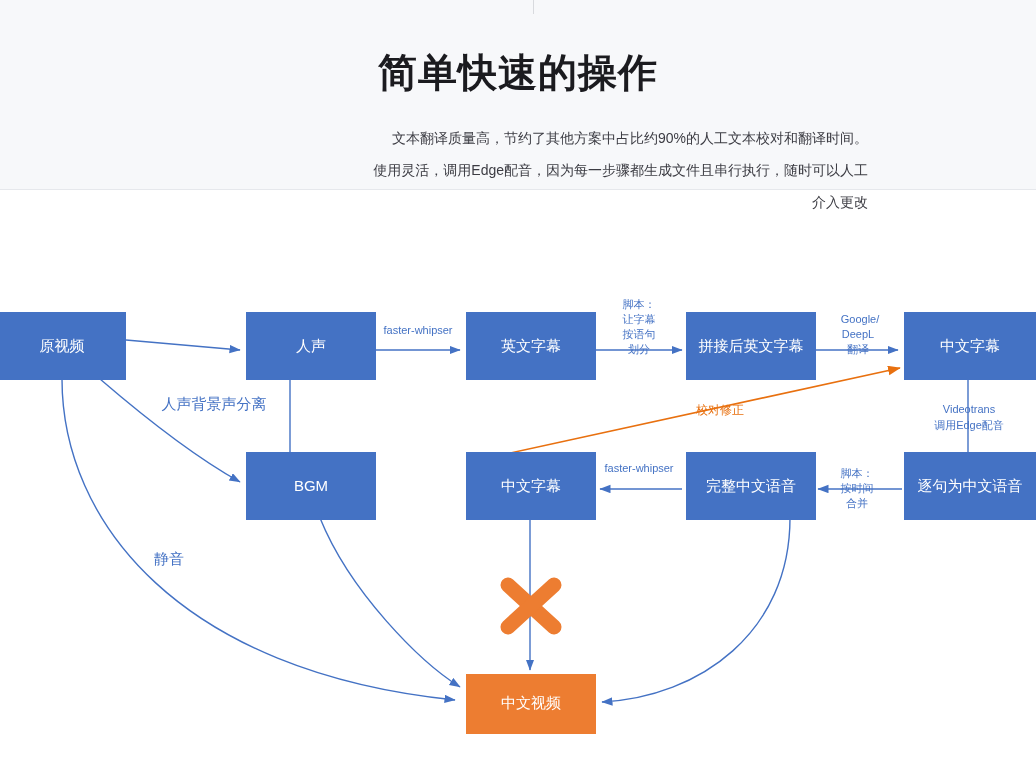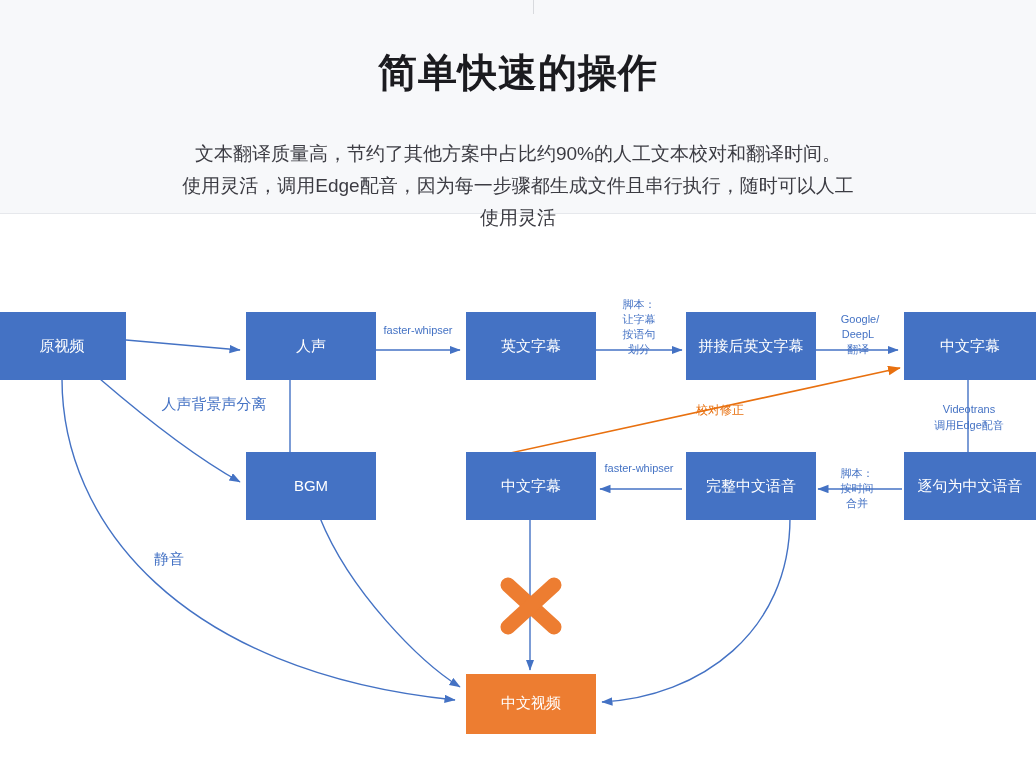"简单快速的操作" .hero { height: 214px -> 190px }
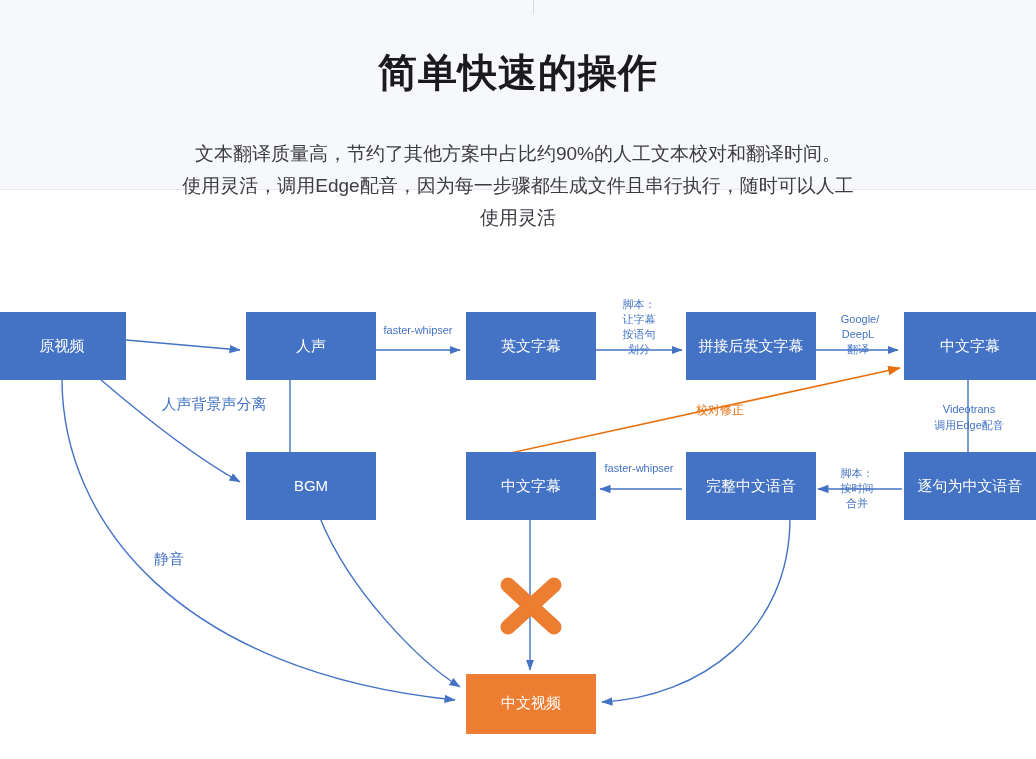"文本翻译质量高，节约了其他方案中占比约90%的人工文本校对和翻译时间。" .hero-sub { font-size: 19px -> 14px; margin-top: 16px -> none; text-align: center -> right }
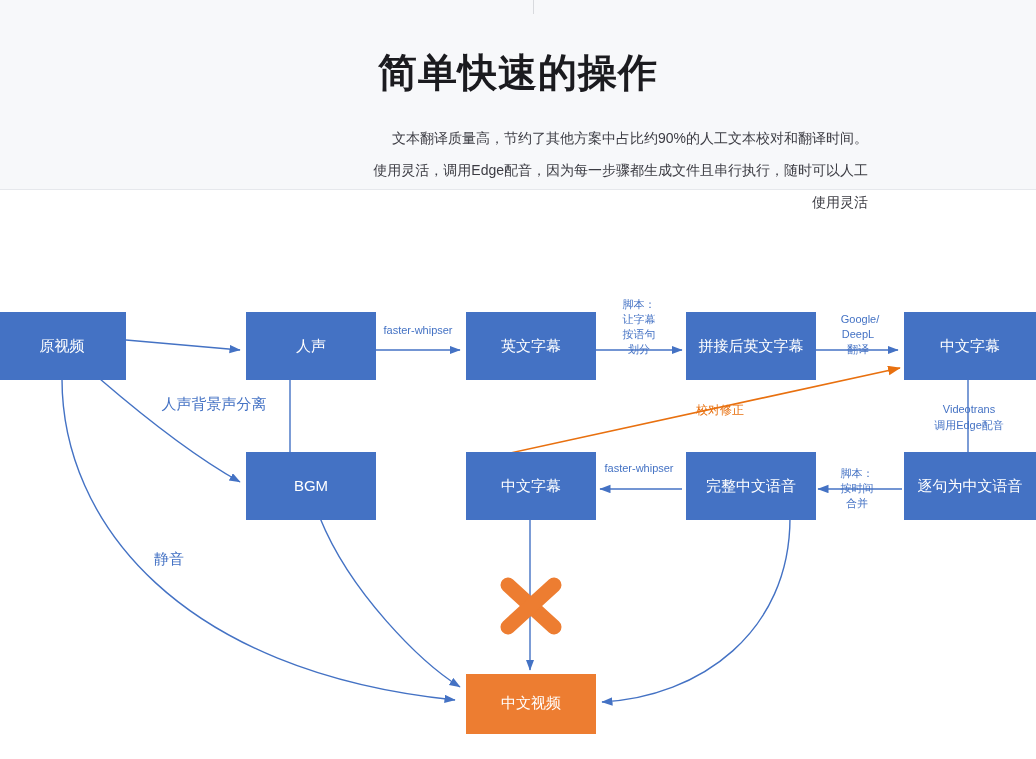"使用灵活" div { text: 使用灵活 -> 介入更改 }
